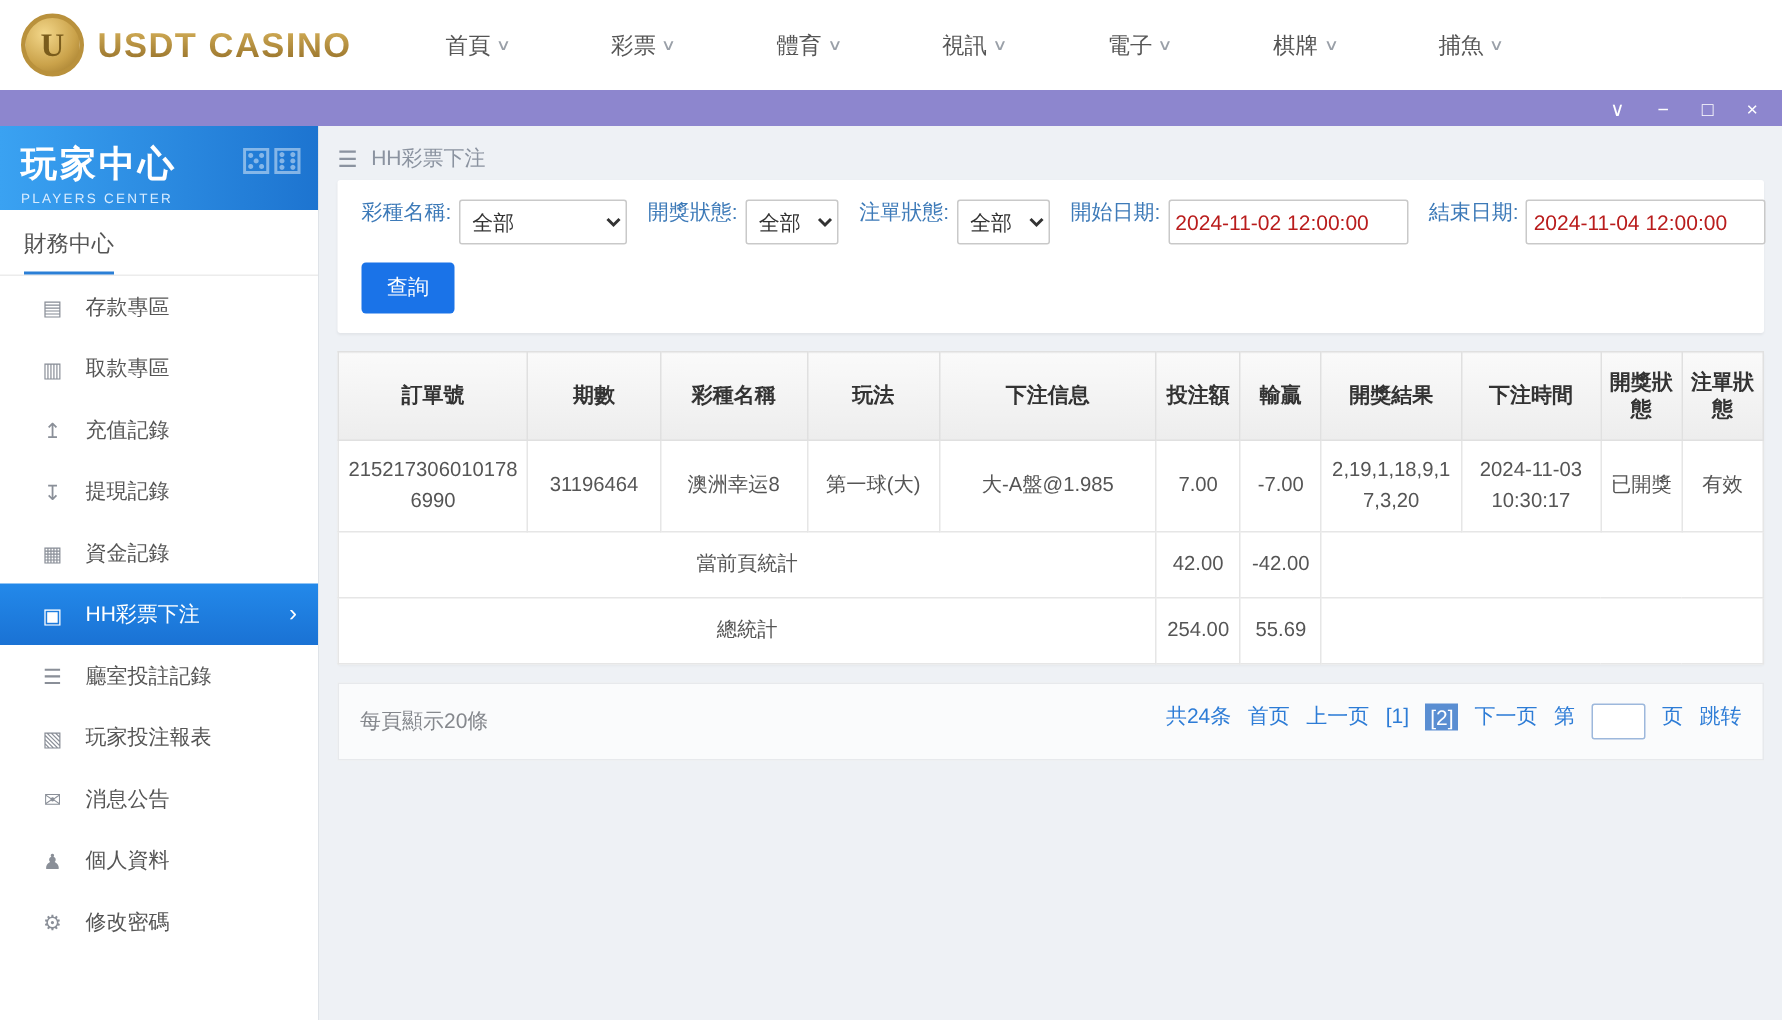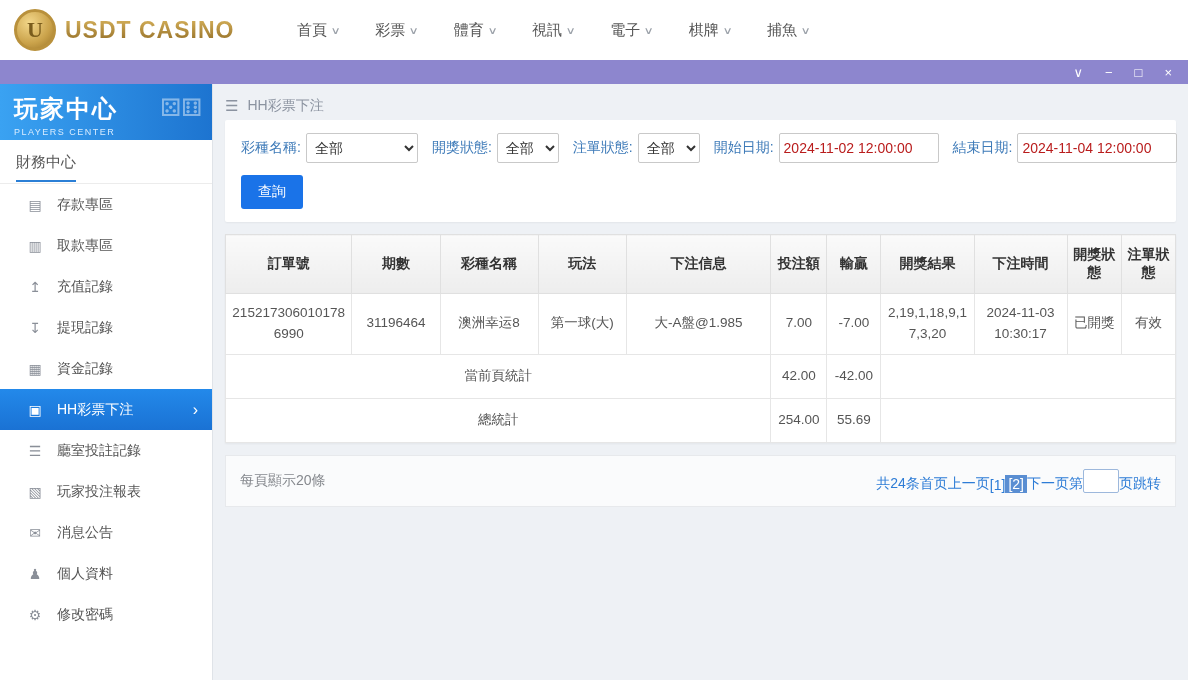"首頁" .nav { gap: 36px -> 68px }
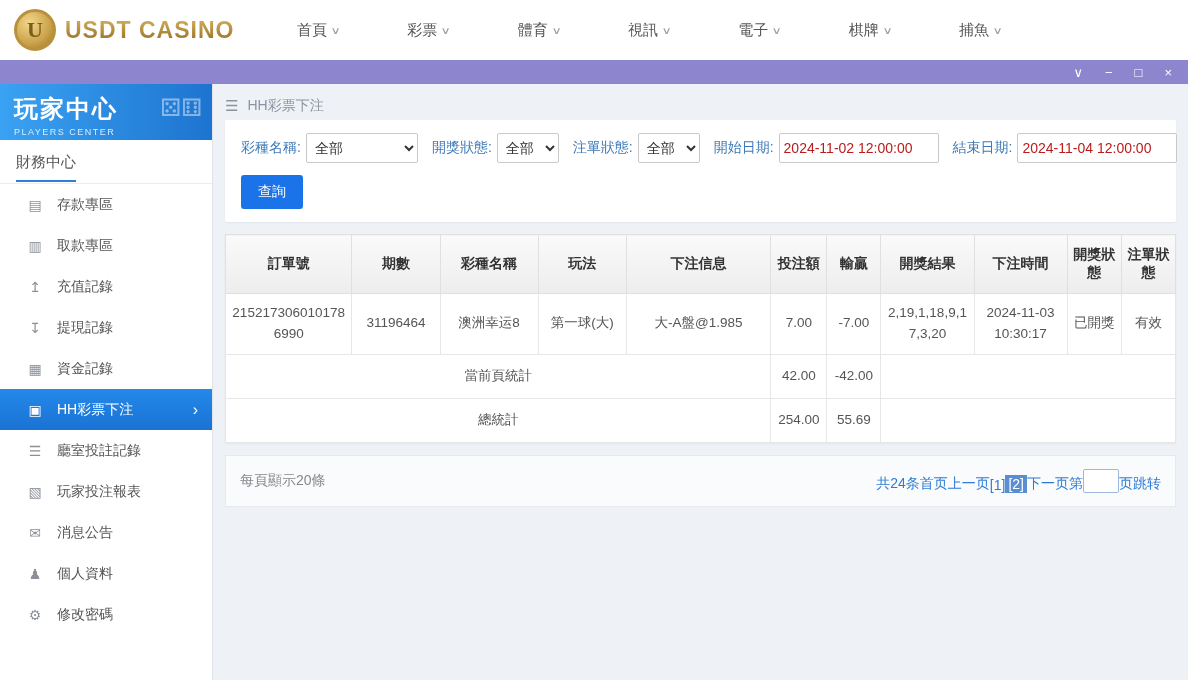"彩種名稱:" .f-group { align-items: center -> none }
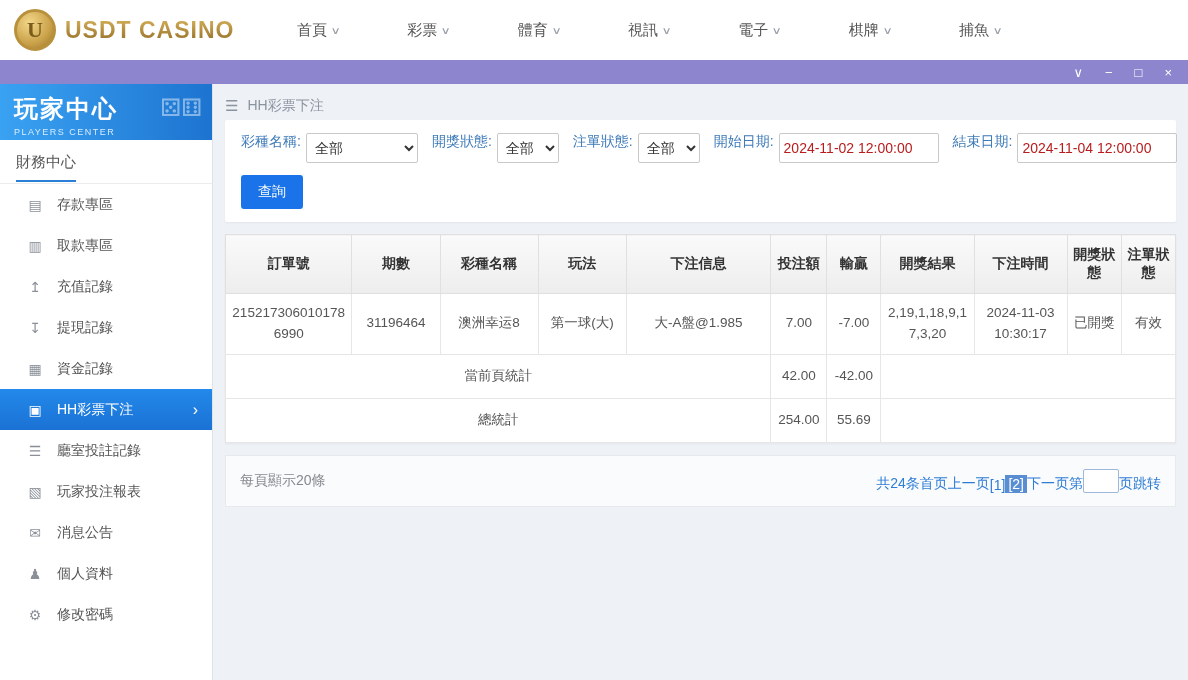"共24条" .pager { align-items: flex-end -> flex-start; gap: none -> 11px }
